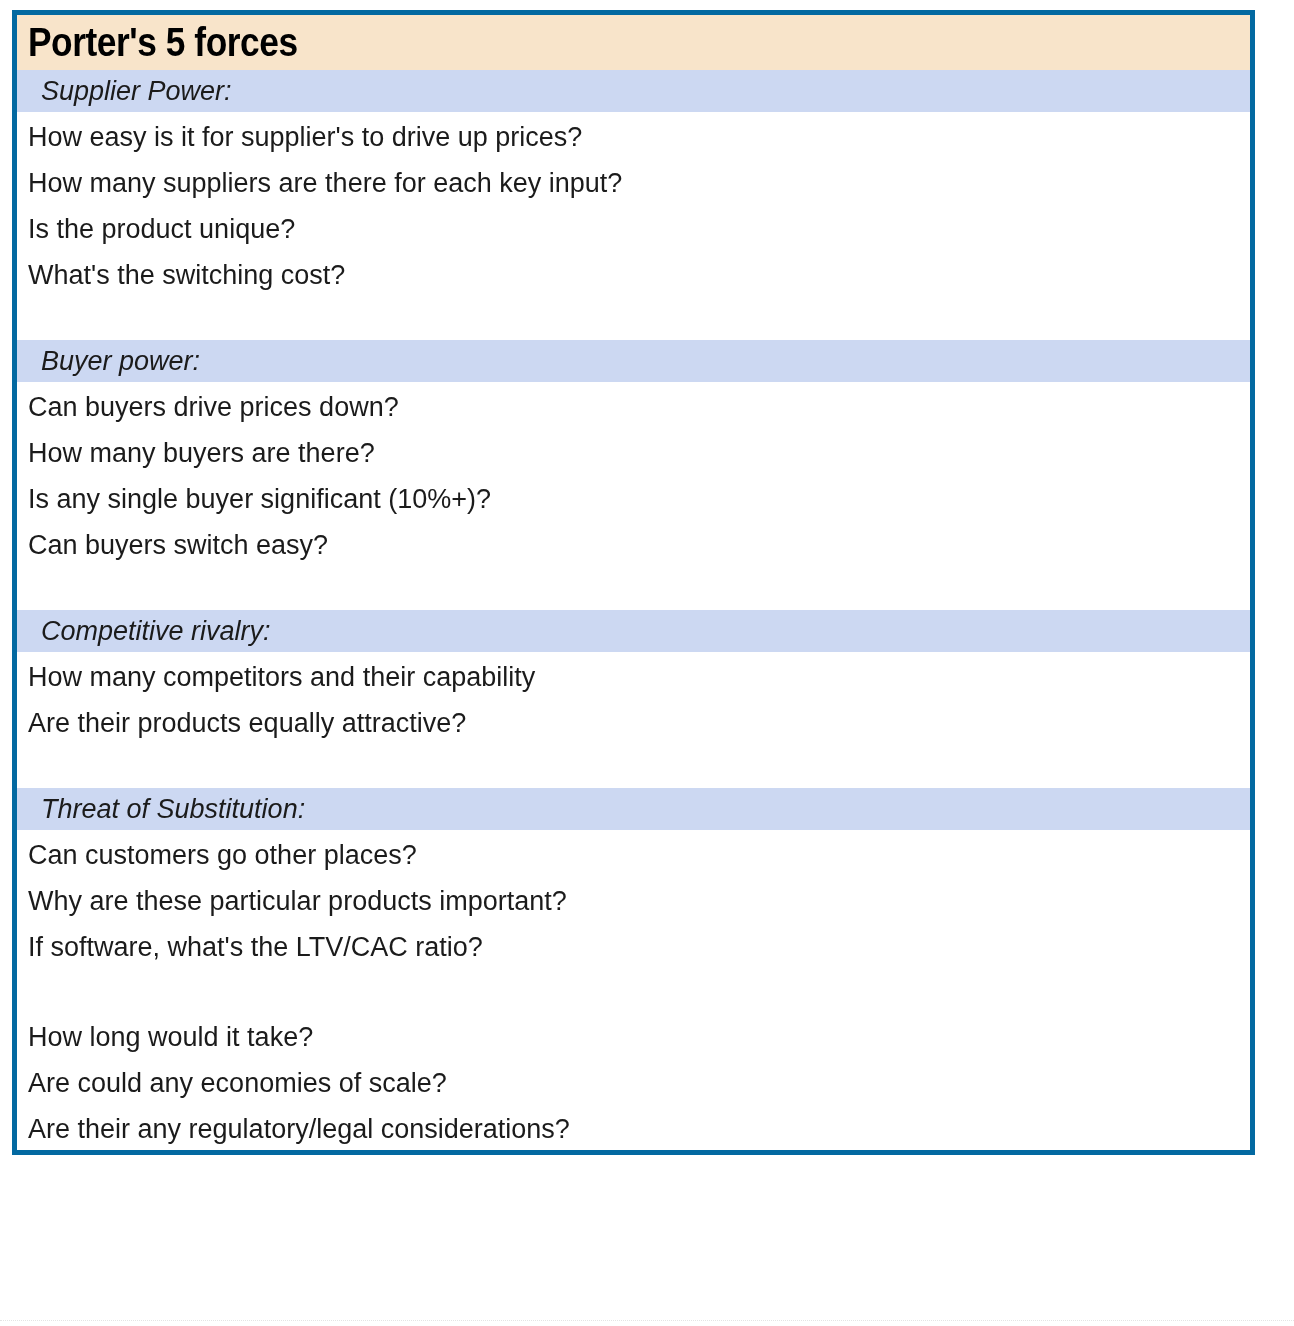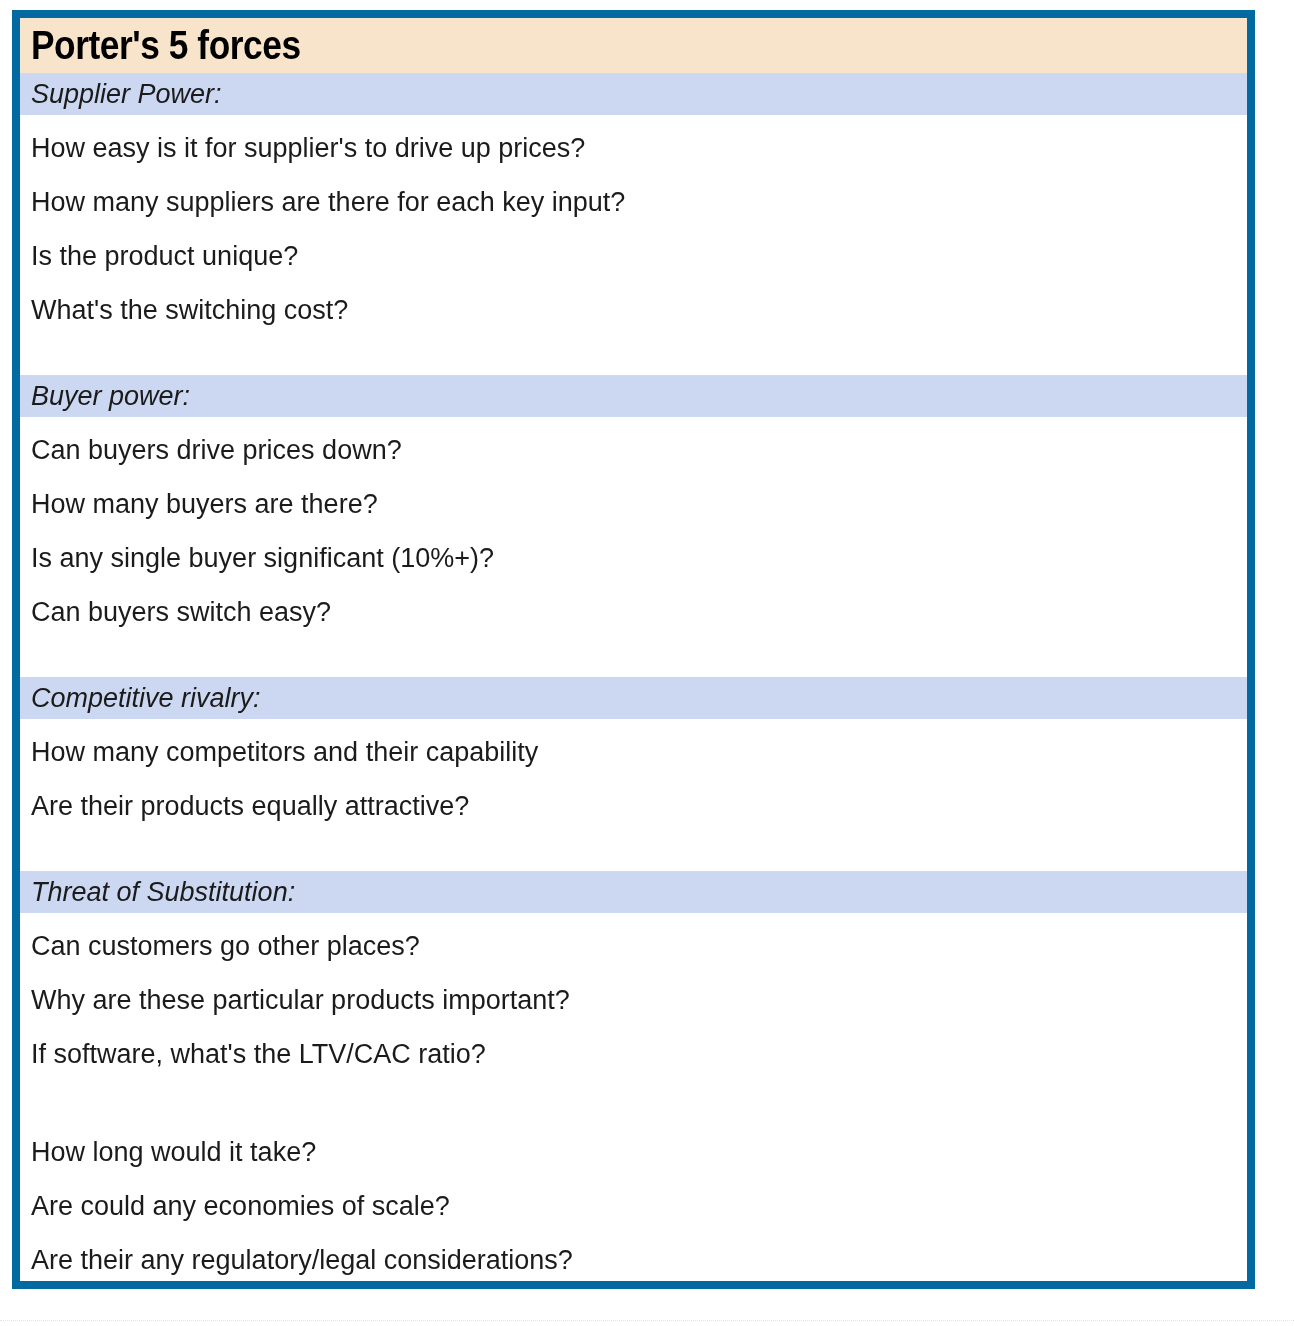"Porter's 5 forces" .sheet-table { border: 8px solid #0369a1 -> 5px solid #0369a1 }
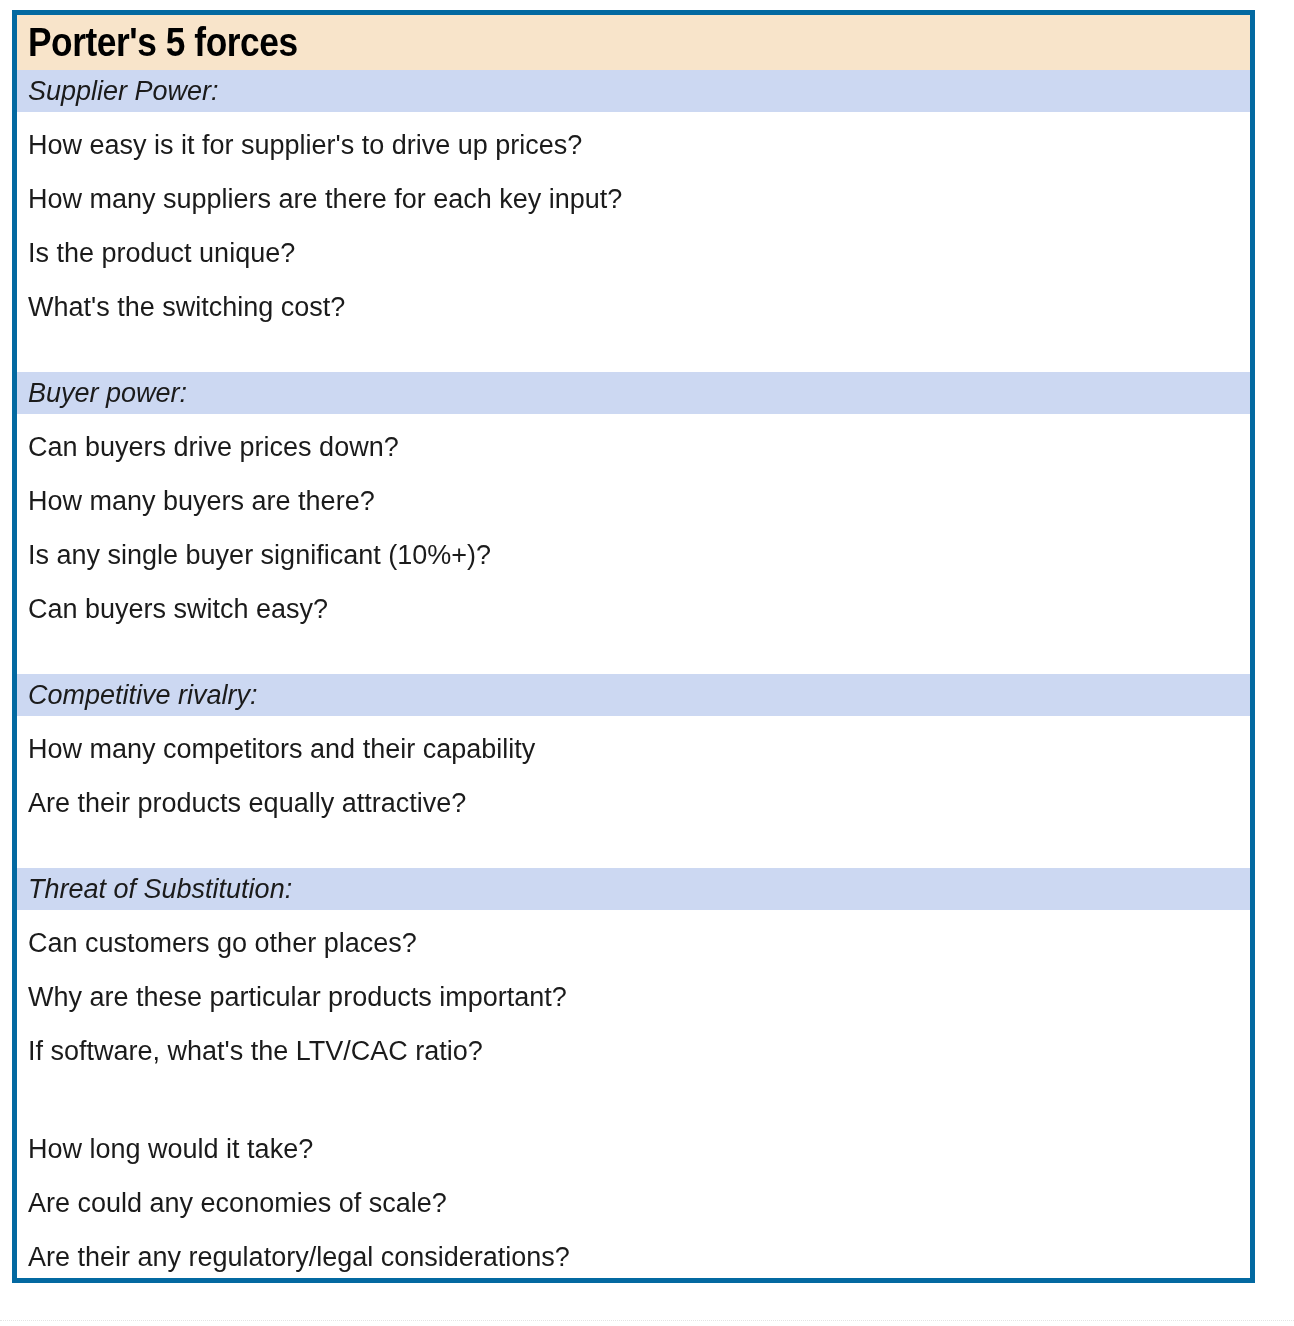"Supplier Power:" .section-header-row { padding-left: 11px -> 24px }
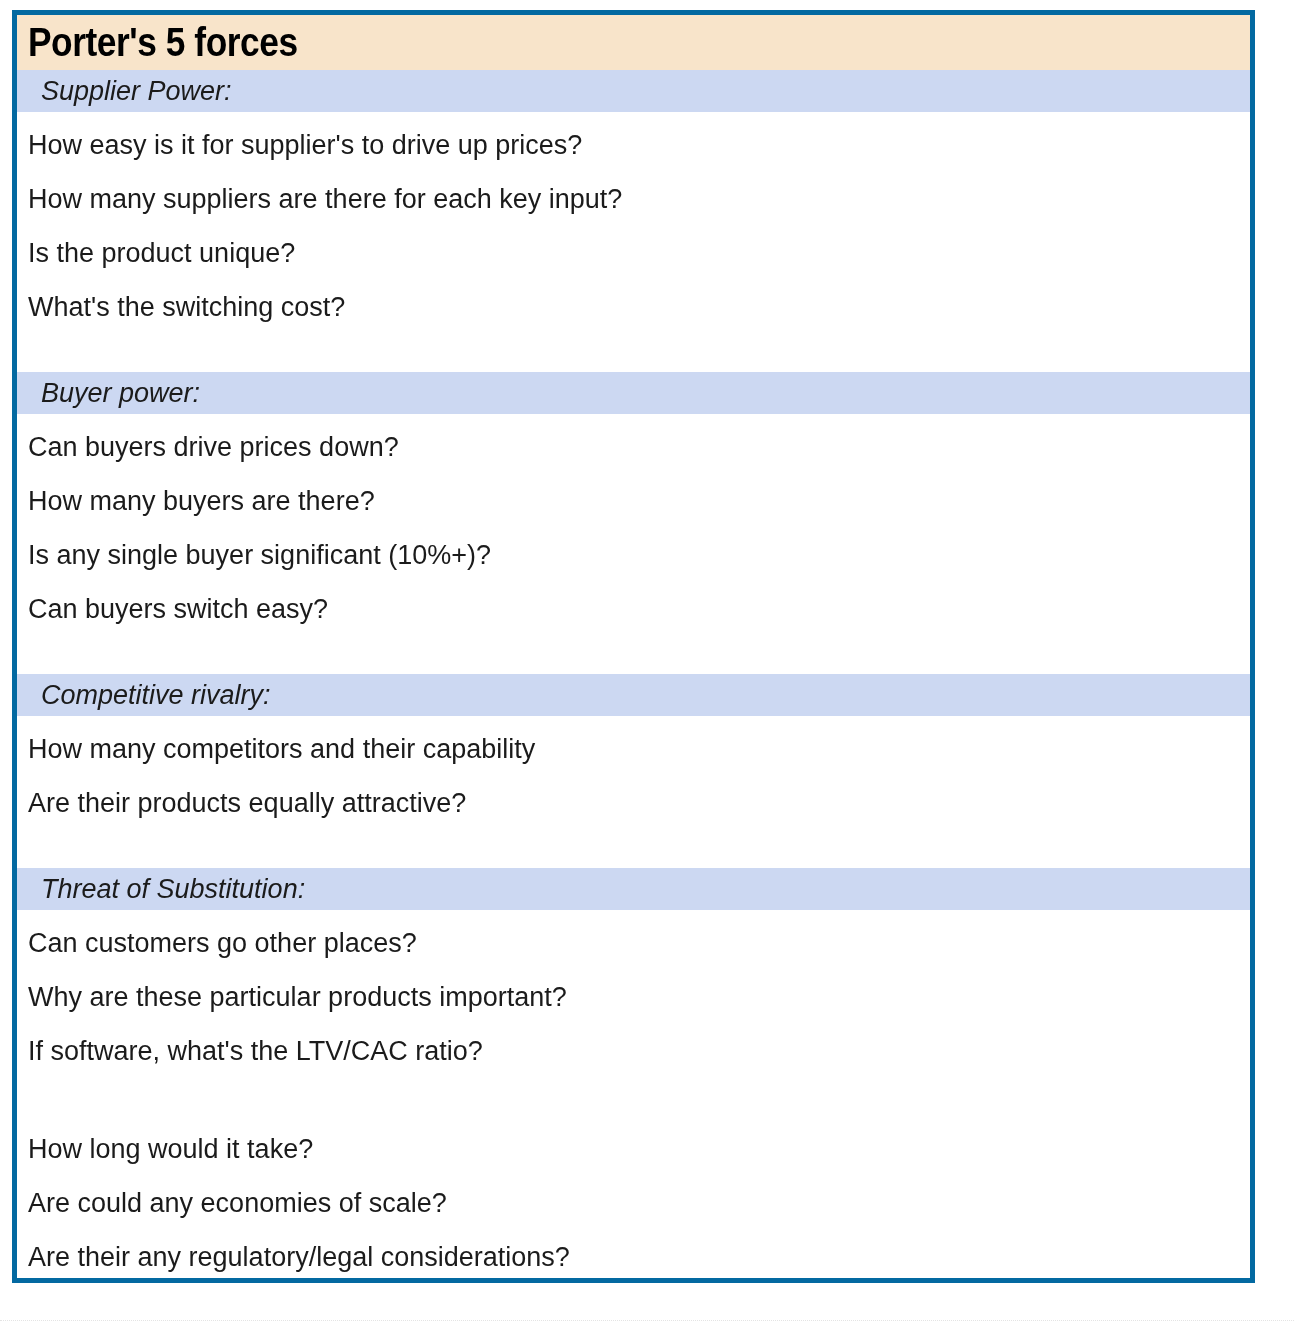"How easy is it for" .question-row { padding: 16px 0 4px 11px -> 8px 0 4px 11px }
